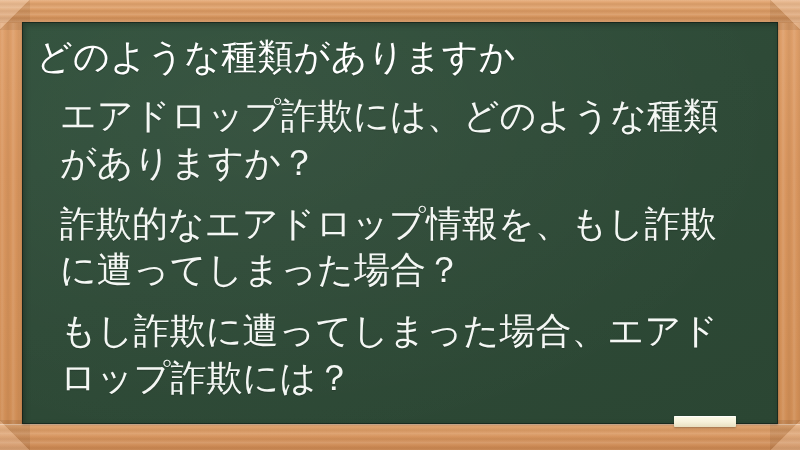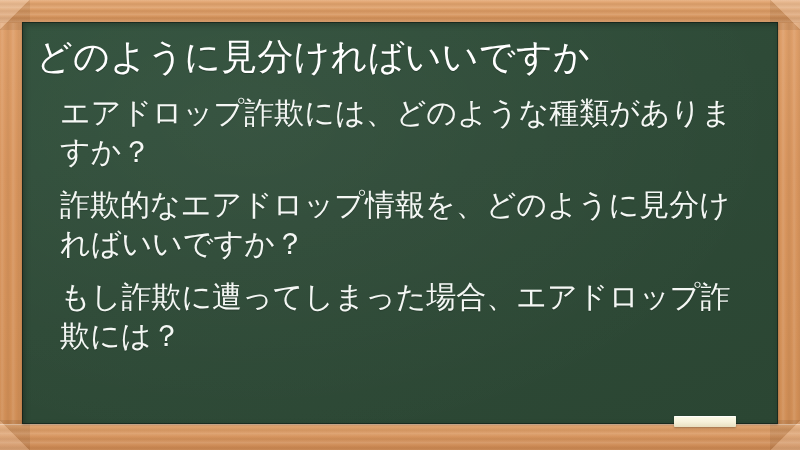"どのように見分ければいいですか" h1.board-title { text: に見分ければいいで -> な種類がありま }
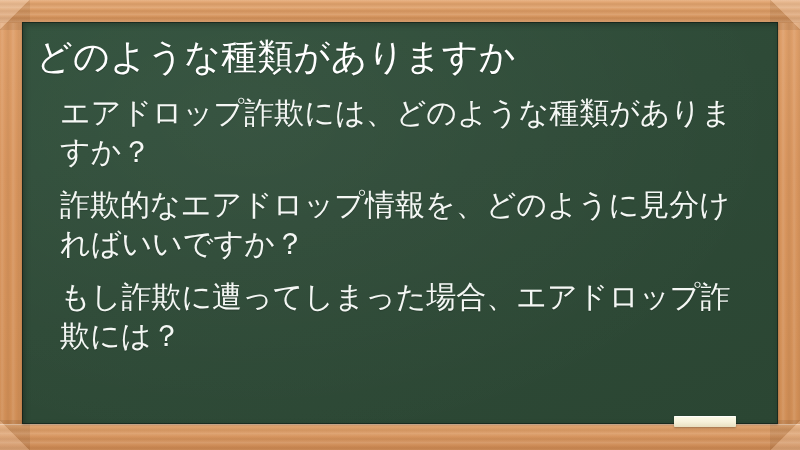"エアドロップ詐欺には、どのような種類がありますか？" .q-item { font-size: 30px -> 36px }
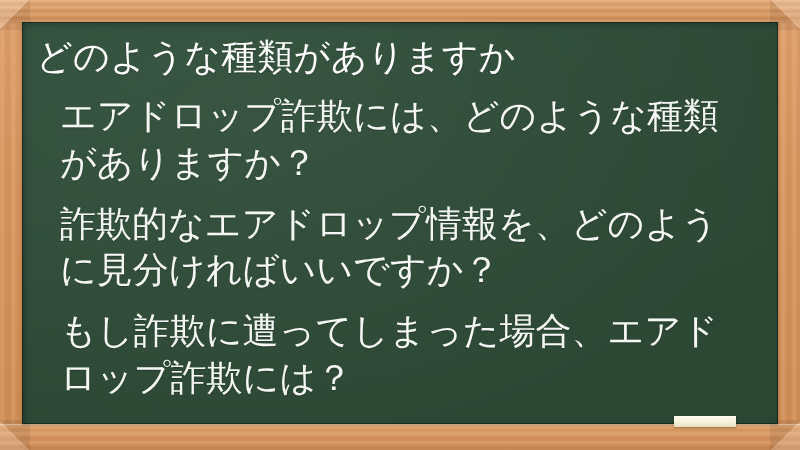"詐欺的なエアドロップ情報を、どのように見分ければいいですか？" li.q-item { text: どのように見分ければいいですか -> もし詐欺に遭ってしまった場合 }
